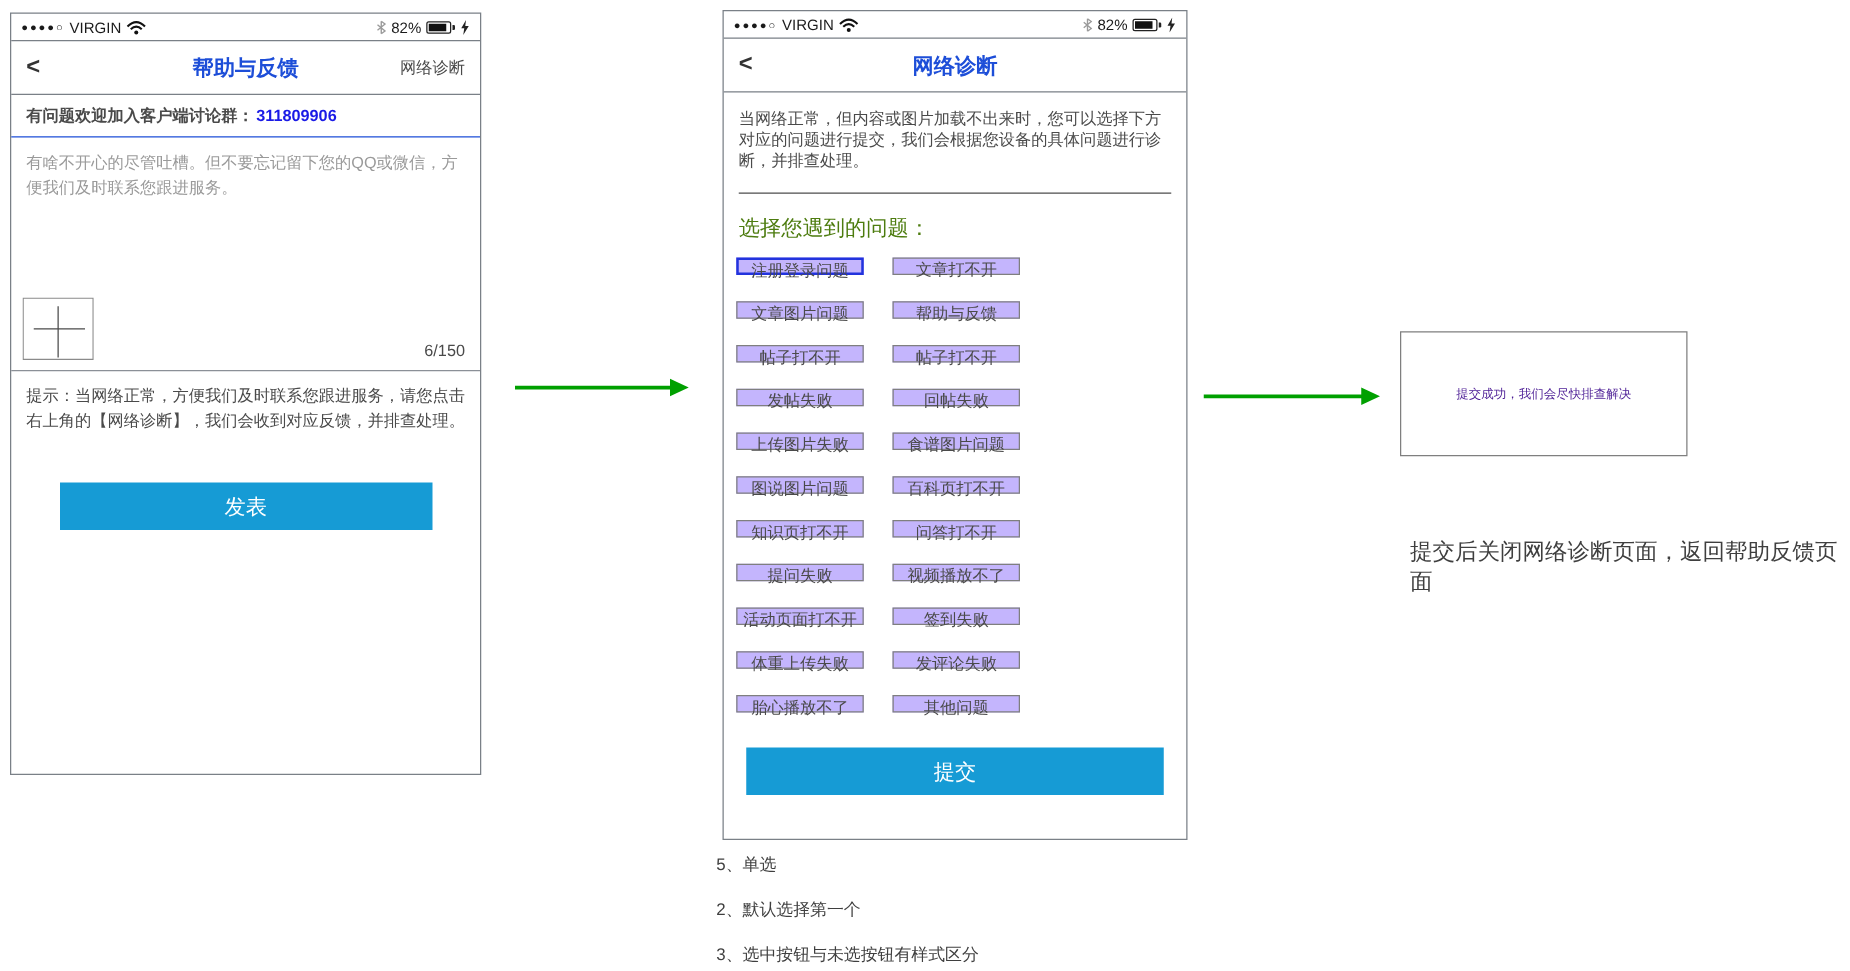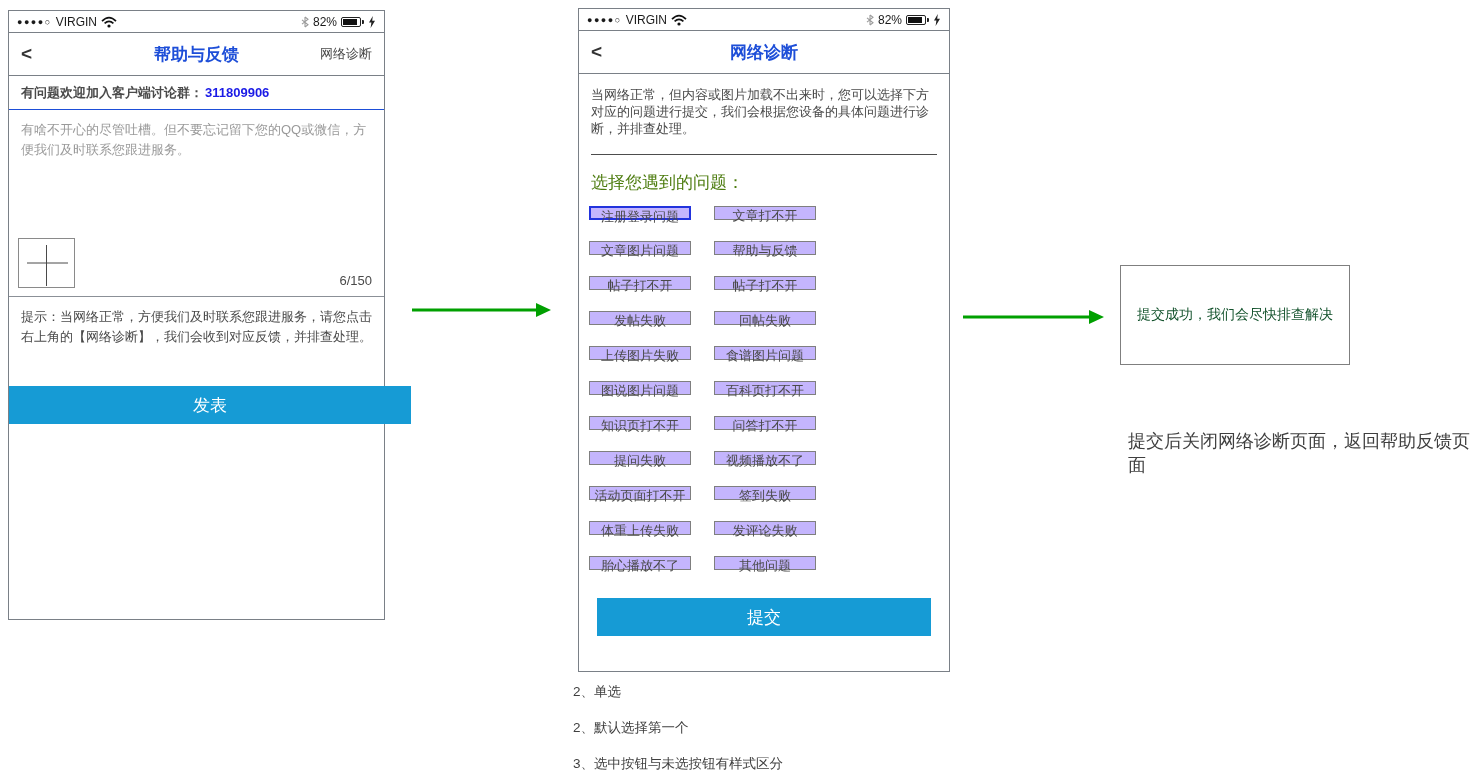"提交成功，我们会尽快排查解决" .toast { color: #14532d -> #4c1d95; font-size: 14px -> 10px }
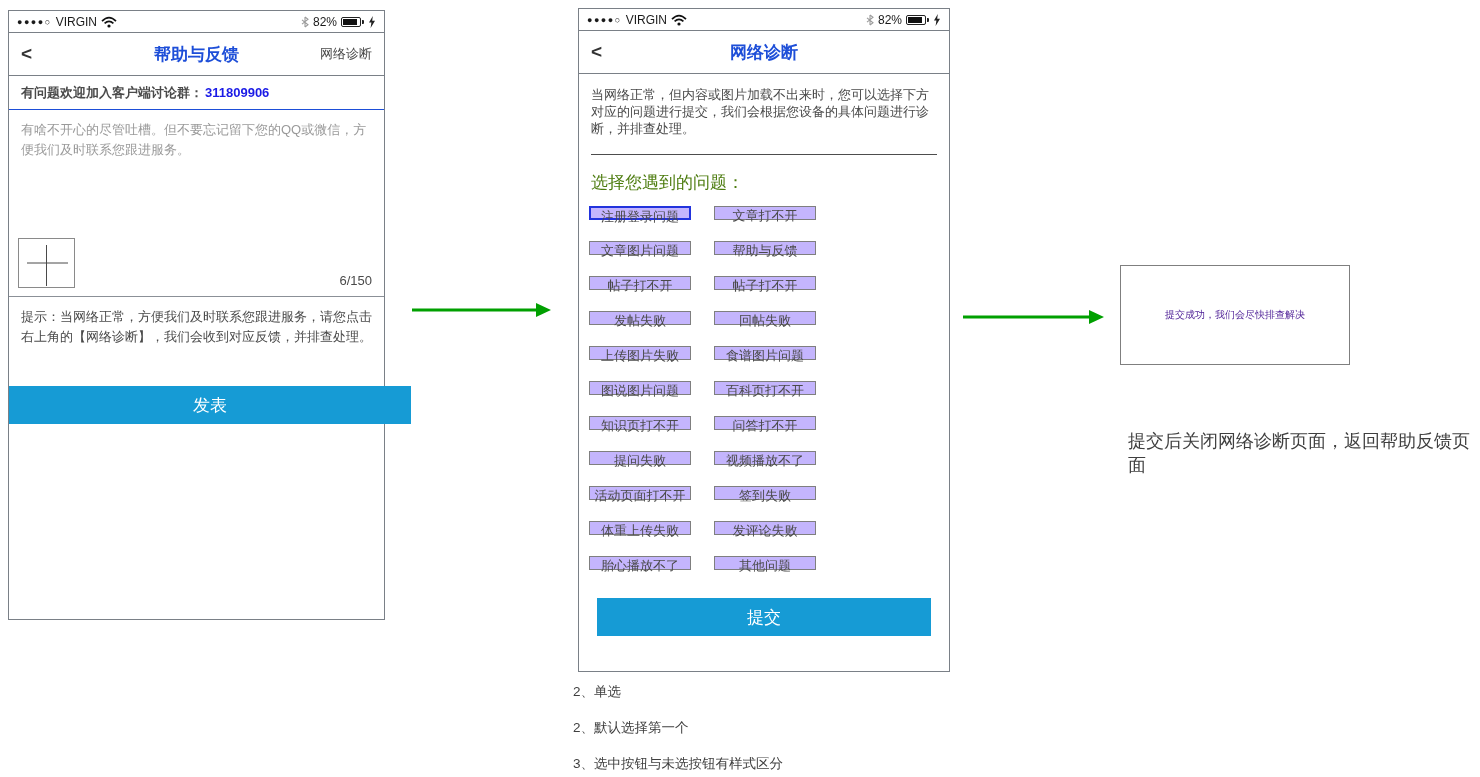"发表" .publish-btn { width: 402px -> 298px }
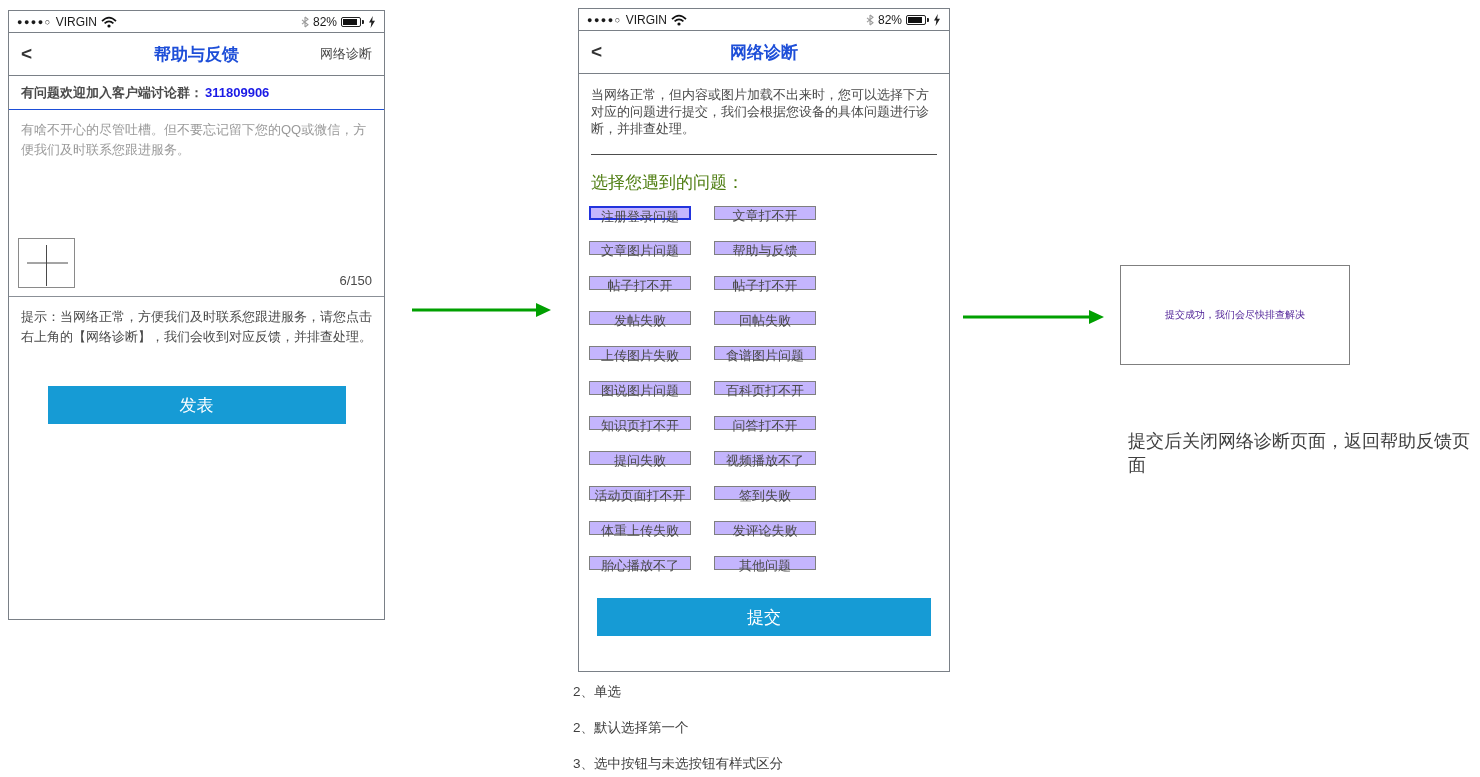"2、单选" div.note-line { text: 2 -> 5 }
